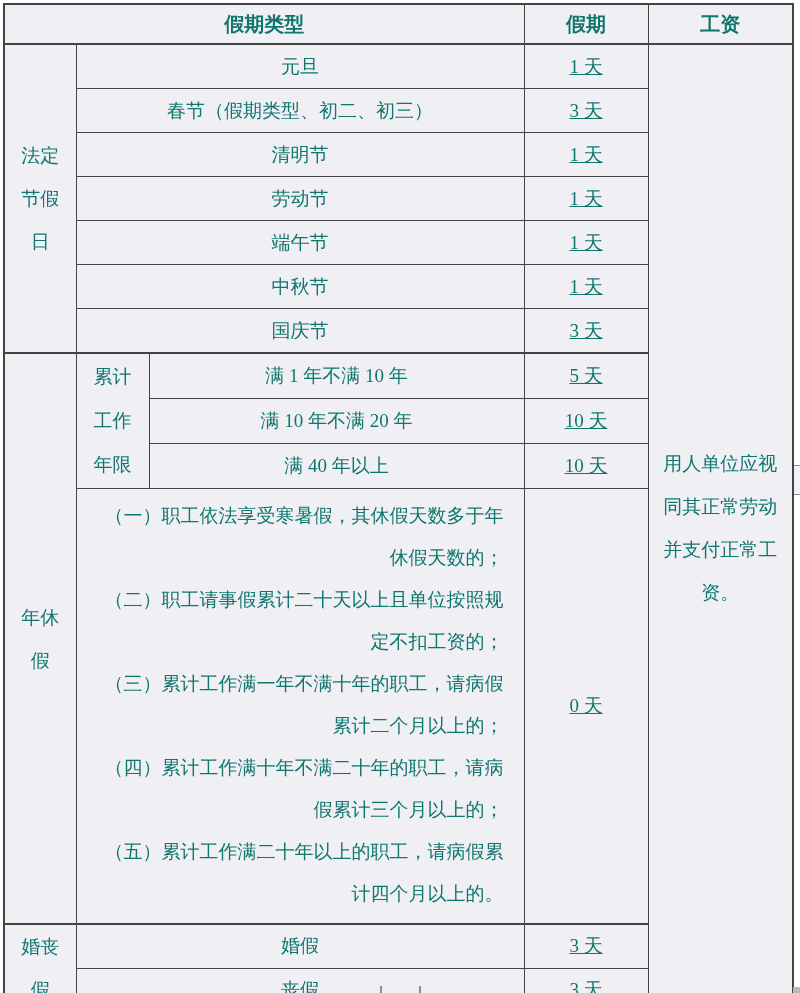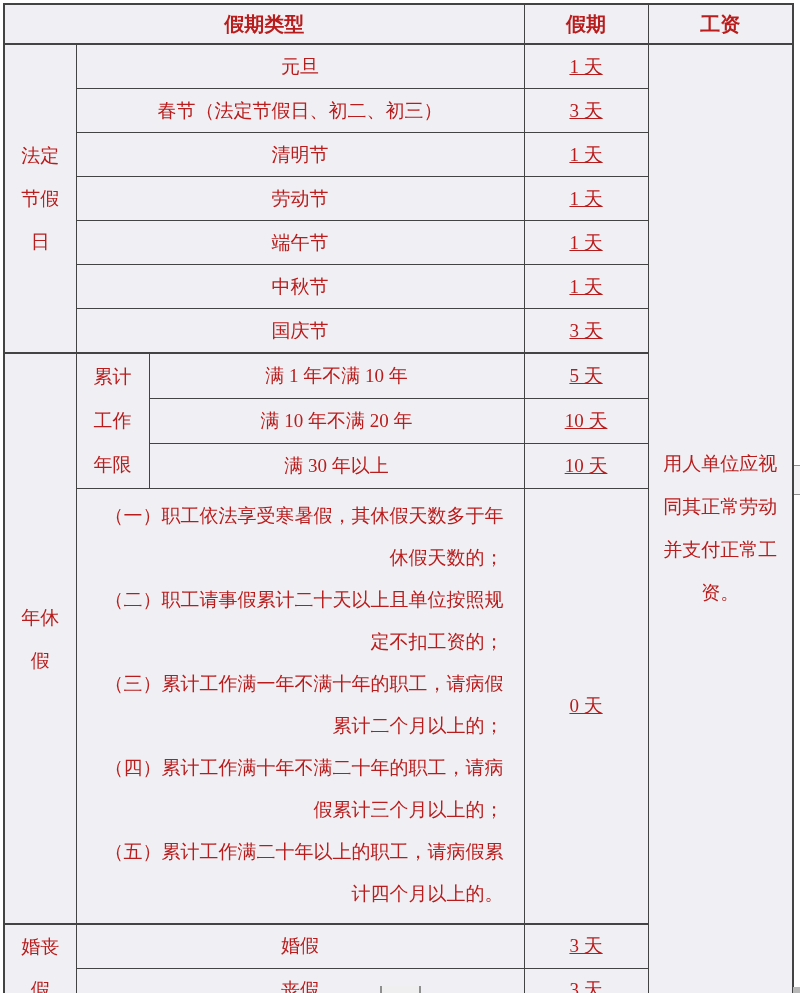"假期类型" .doc-table td { color: #b91c1c -> #0f766e }
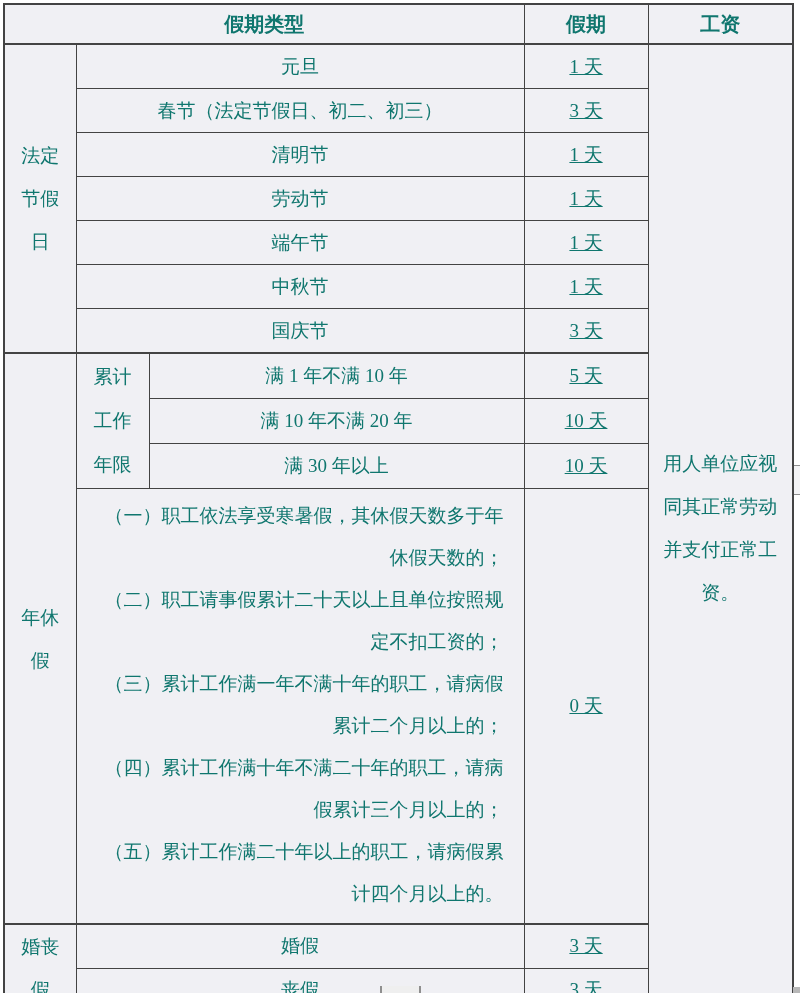"春节（法定节假日、初二、初三）" td.name-cell { text: 法定节假日 -> 假期类型 }
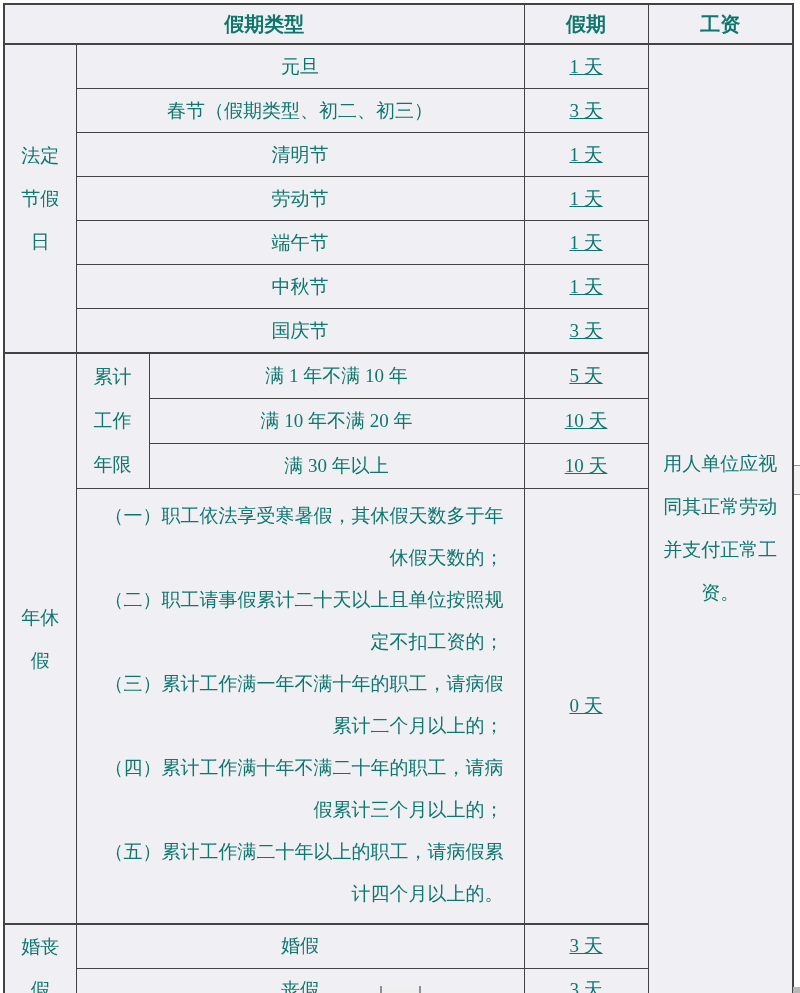"满 30 年以上" td.name-cell { text: 30 -> 40 }
